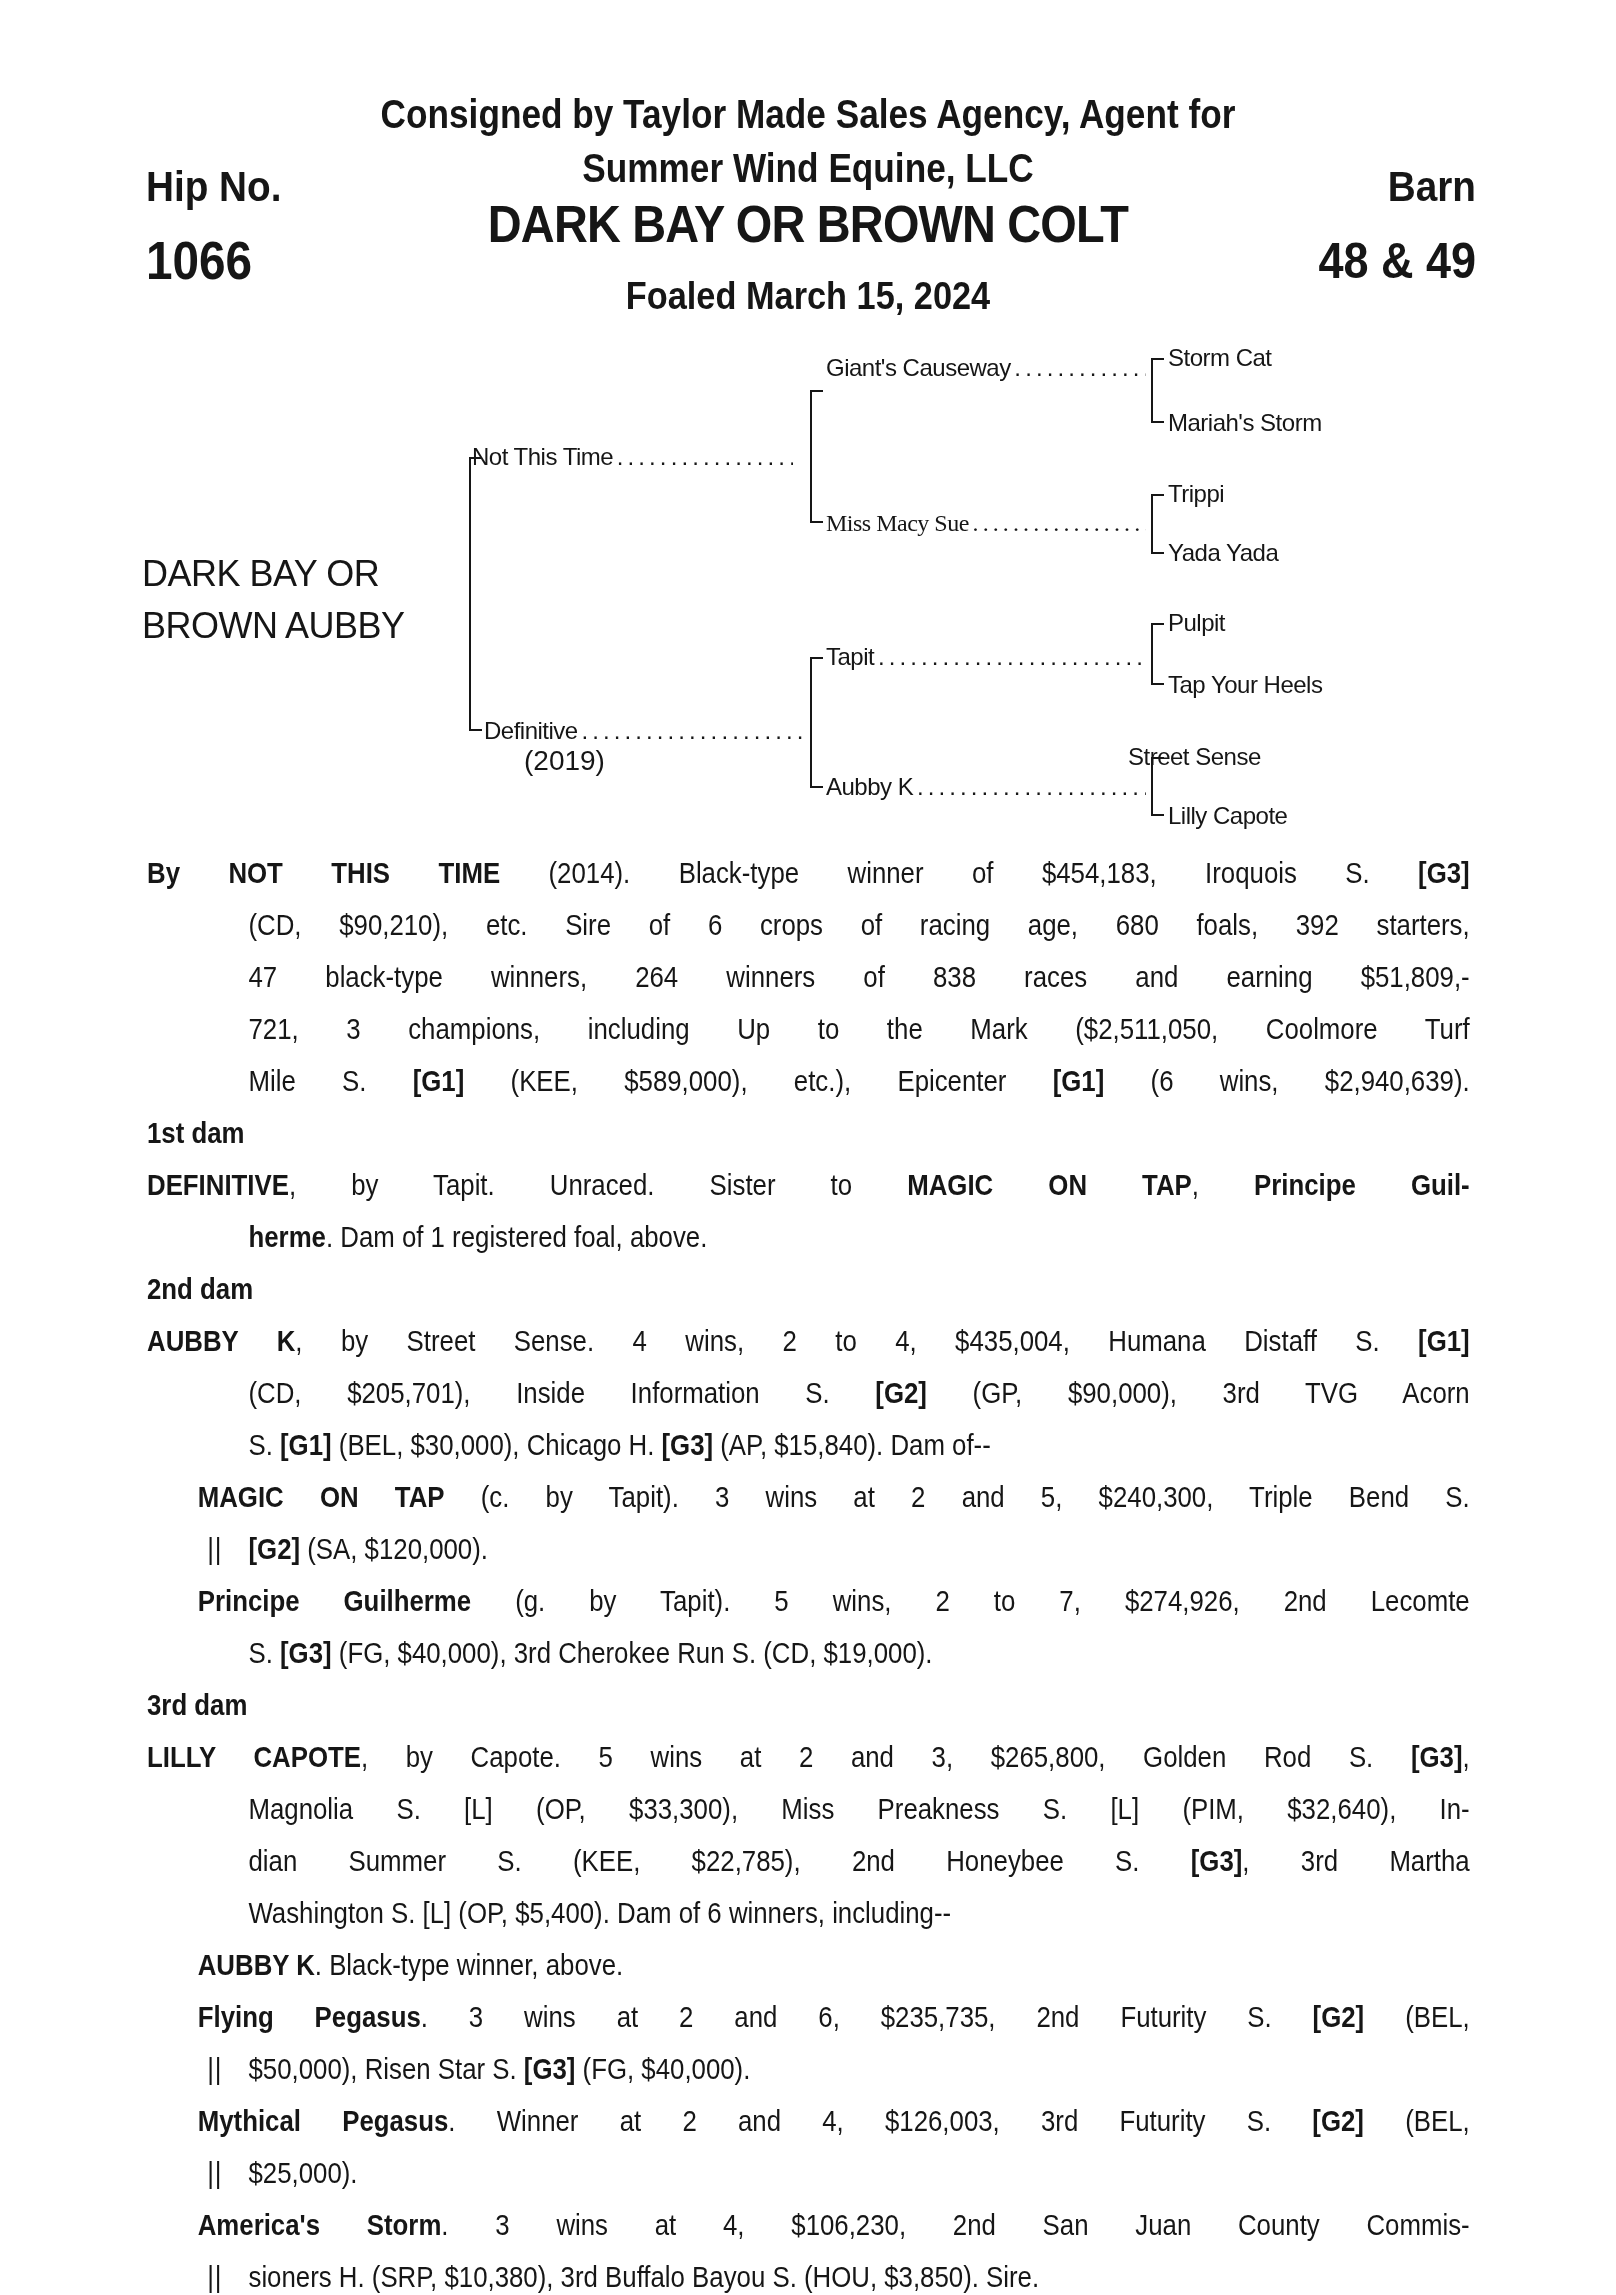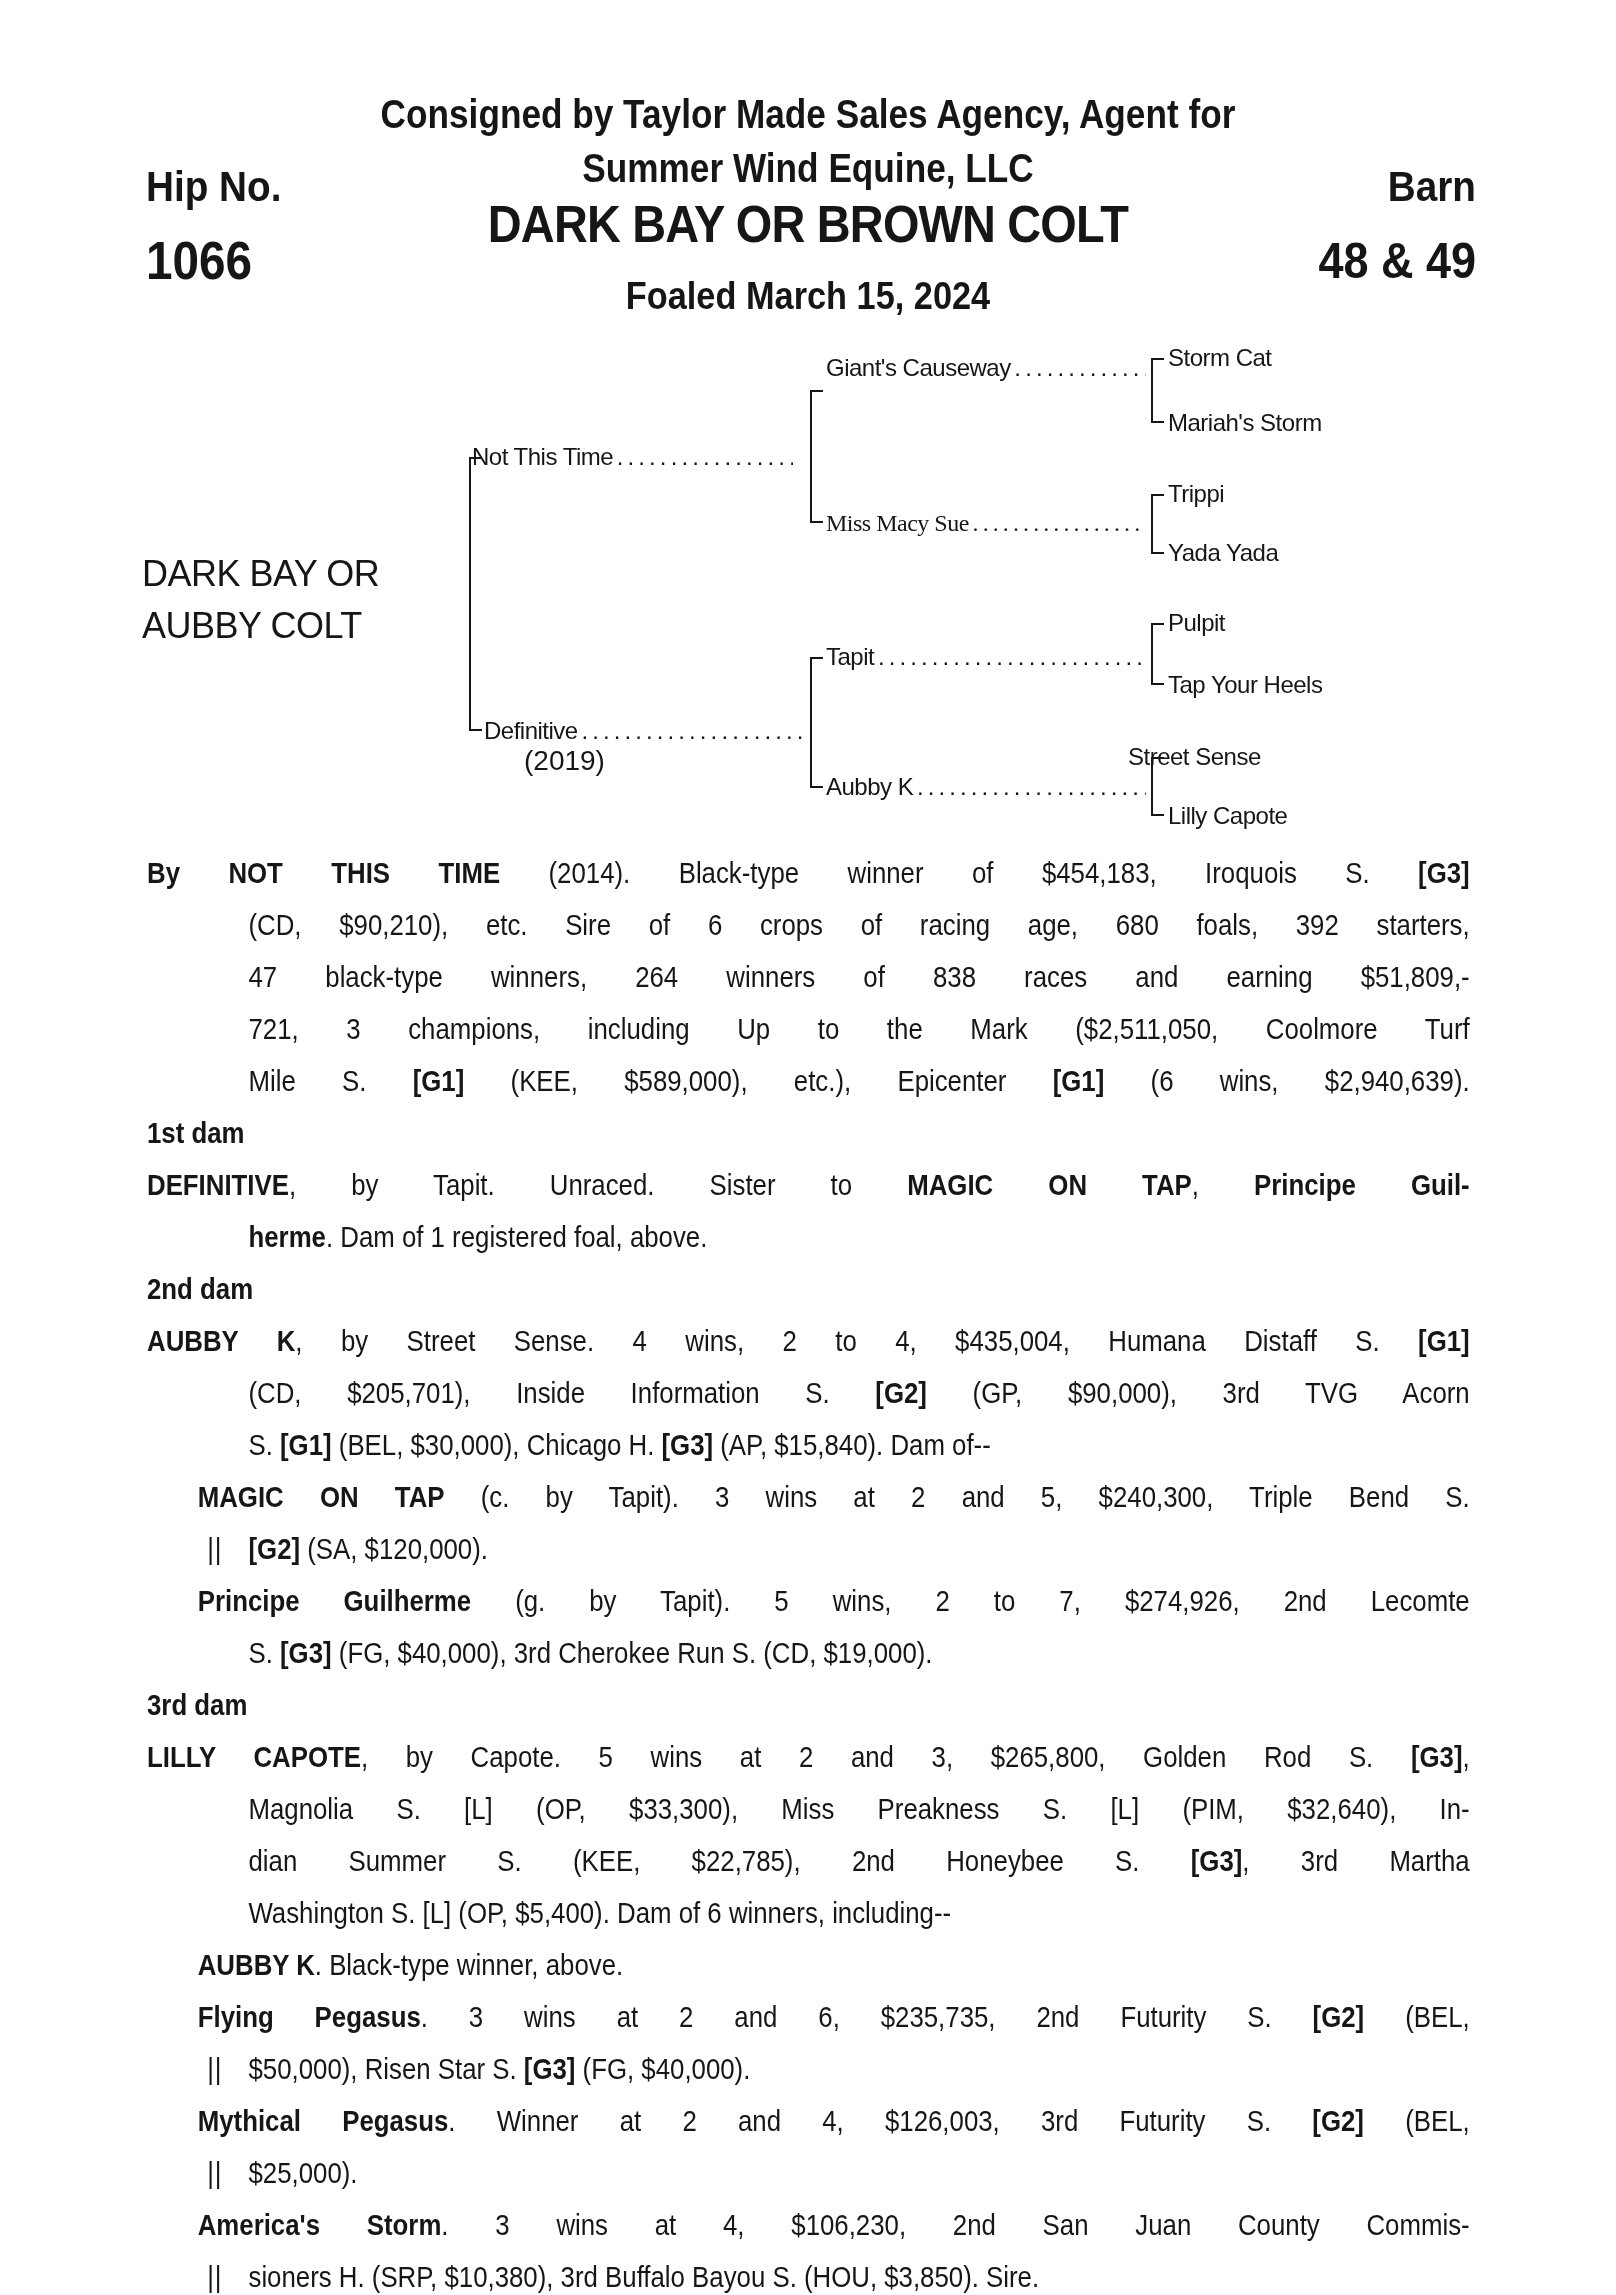"AUBBY COLT" div.psub { text: AUBBY COLT -> BROWN AUBBY }
